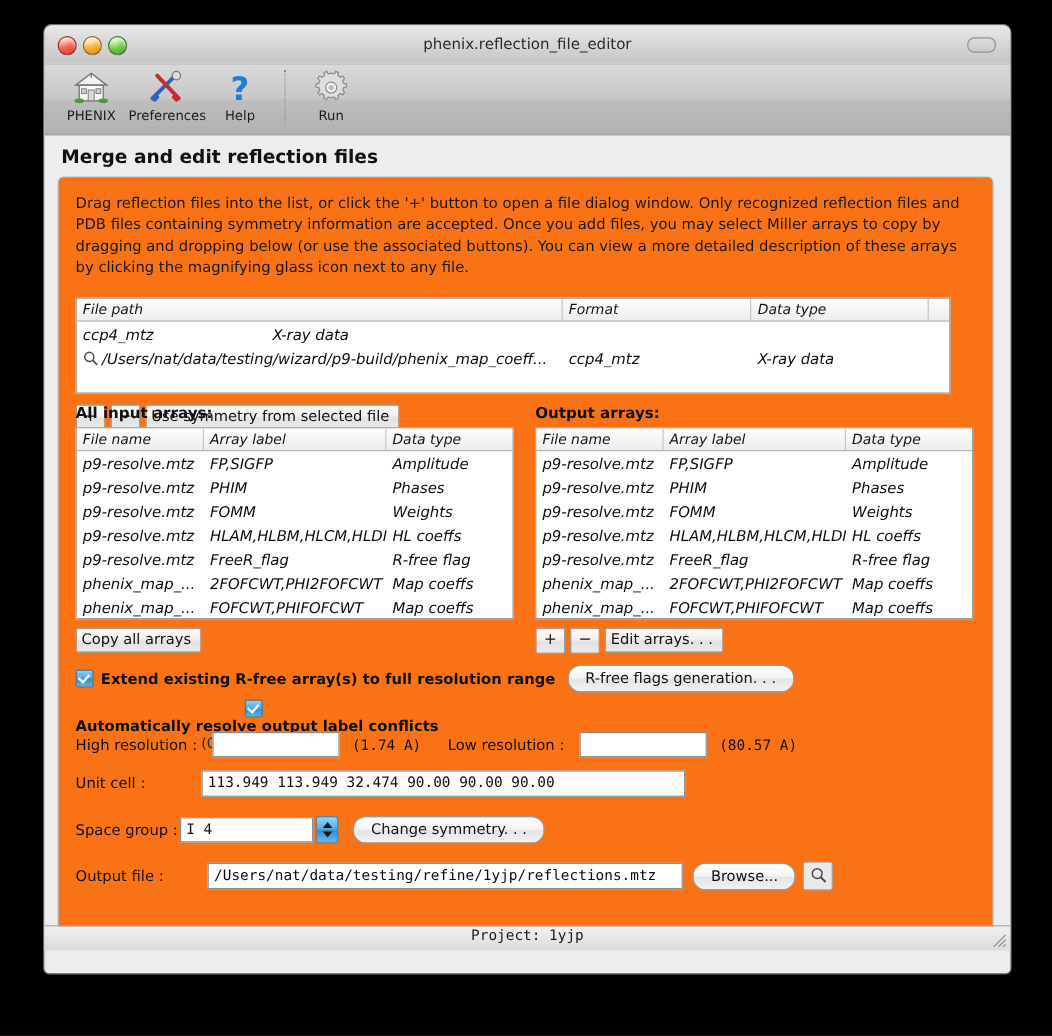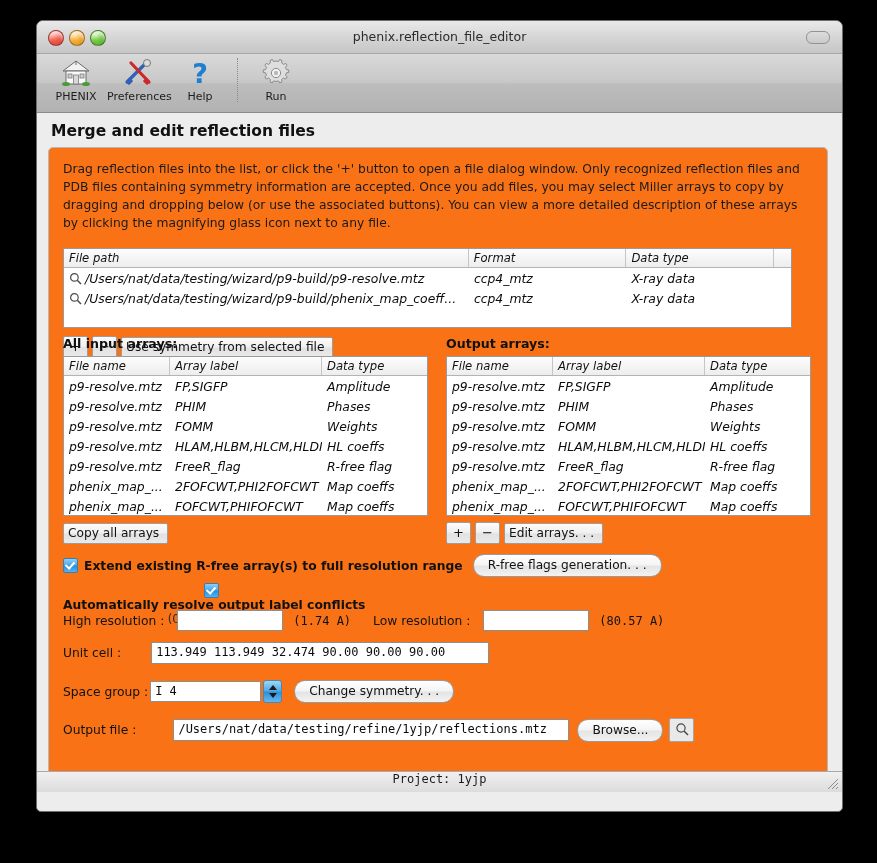"/Users/nat/data/testing/wizard/p9-build/p9-resol" div.c1 { html: <div> <span> <svg> <circle></circle> <line></line> </svg> </span><span>/Users/nat/data/testing/wizard/p9-build/p9-resolve.mtz</span> </div> -> none }
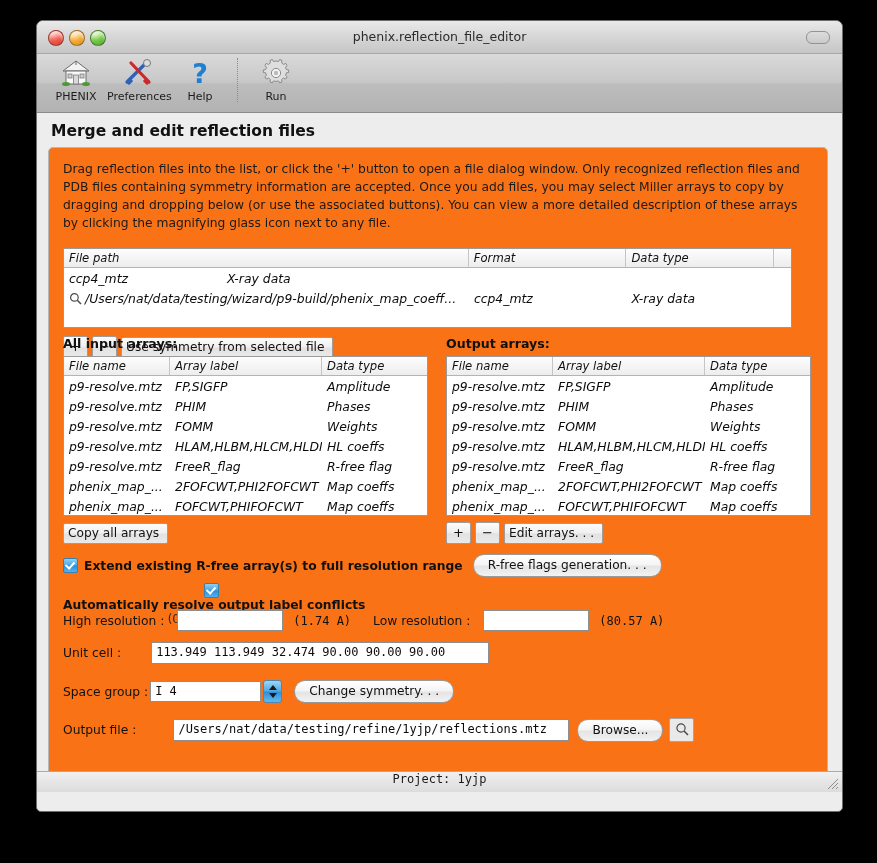"113.949 113.949 32.474 90.00 90.00" div.text-input { margin-left: 30px -> 47px; width: 338px -> 403px }
